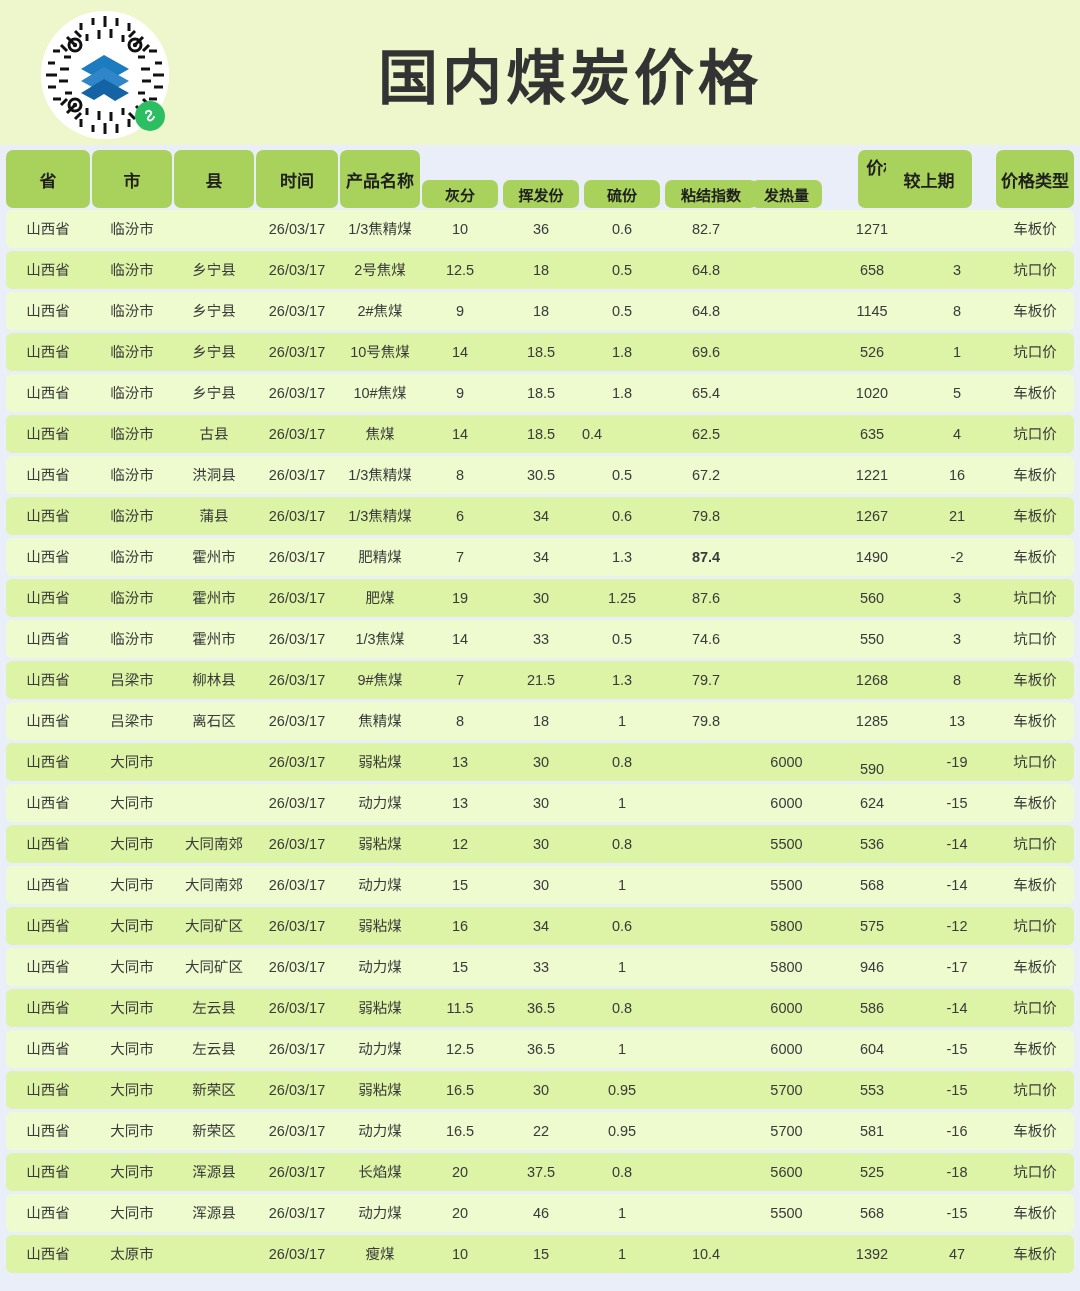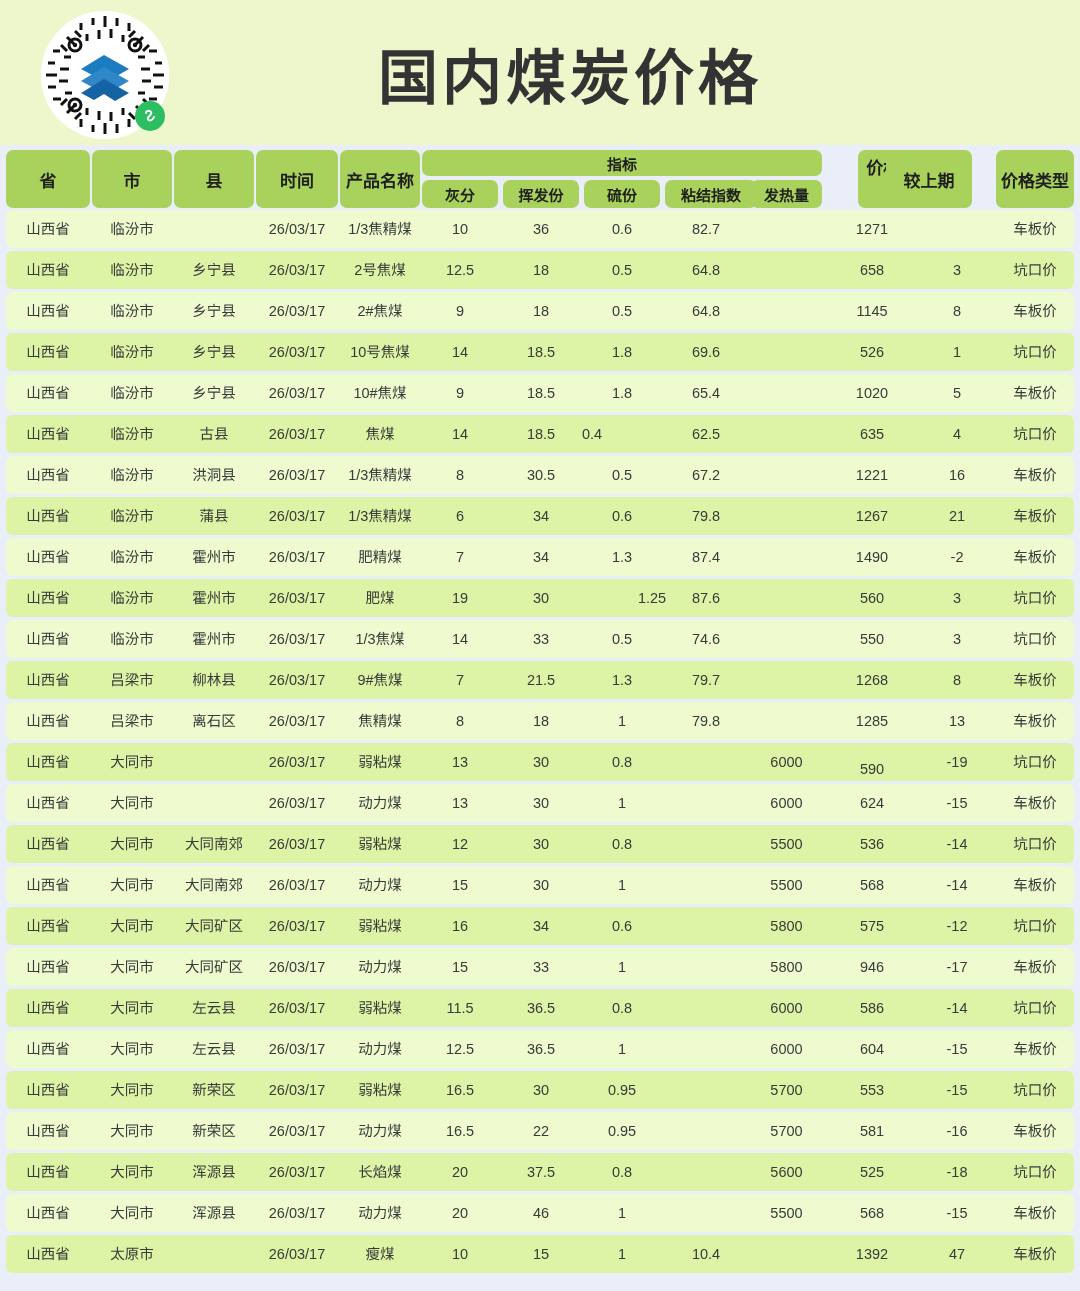"指标" div.hcell { html: <div>指标</div> -> none }
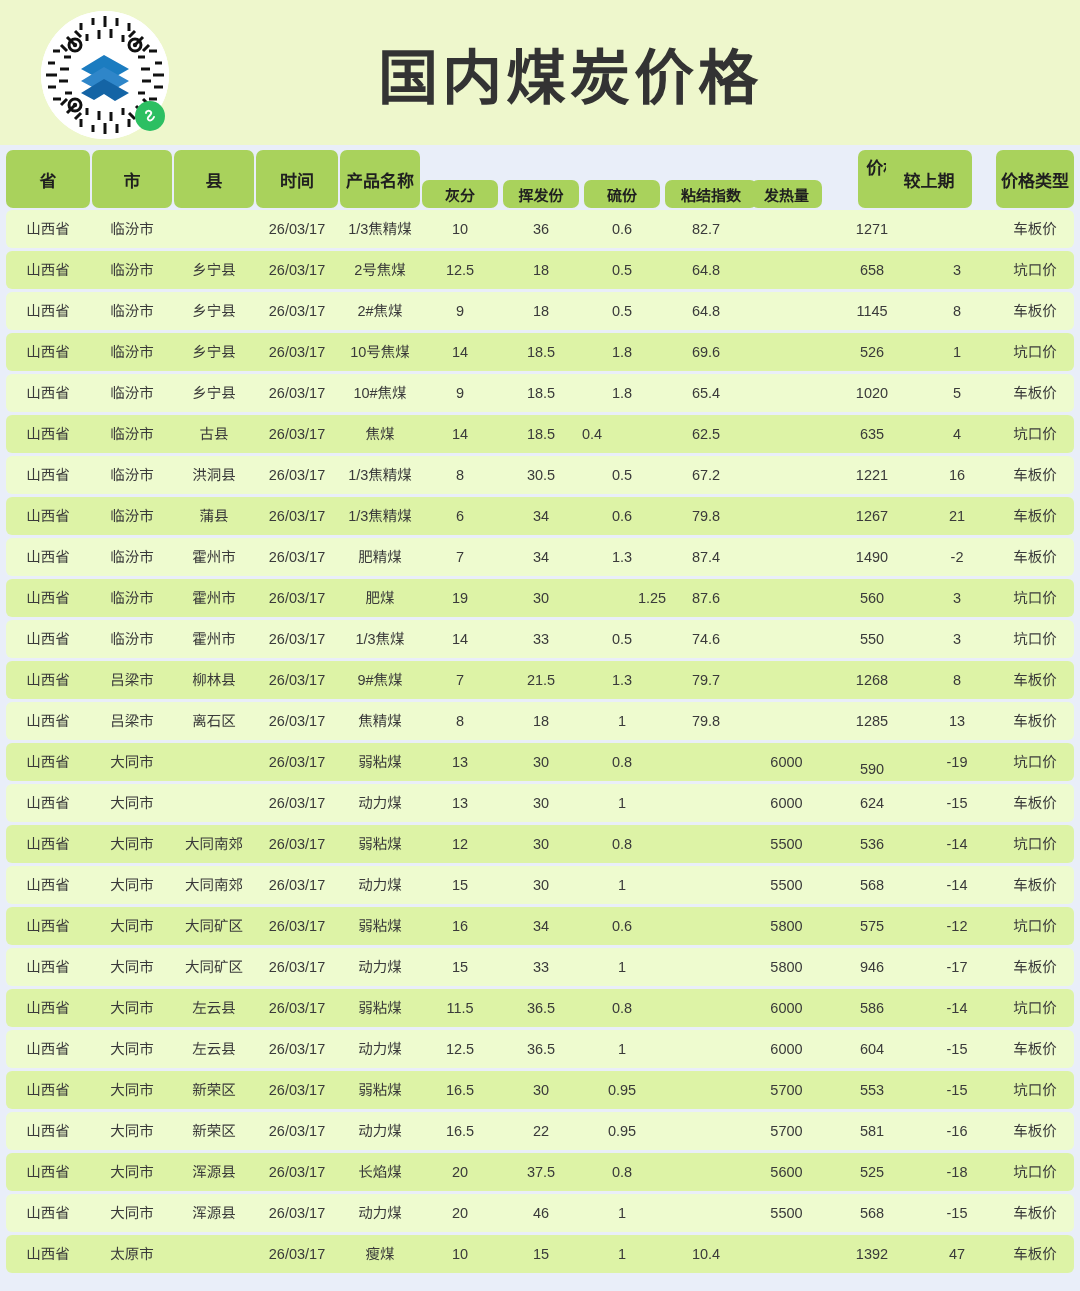"87.4" div.cell { font-weight: none -> bold }
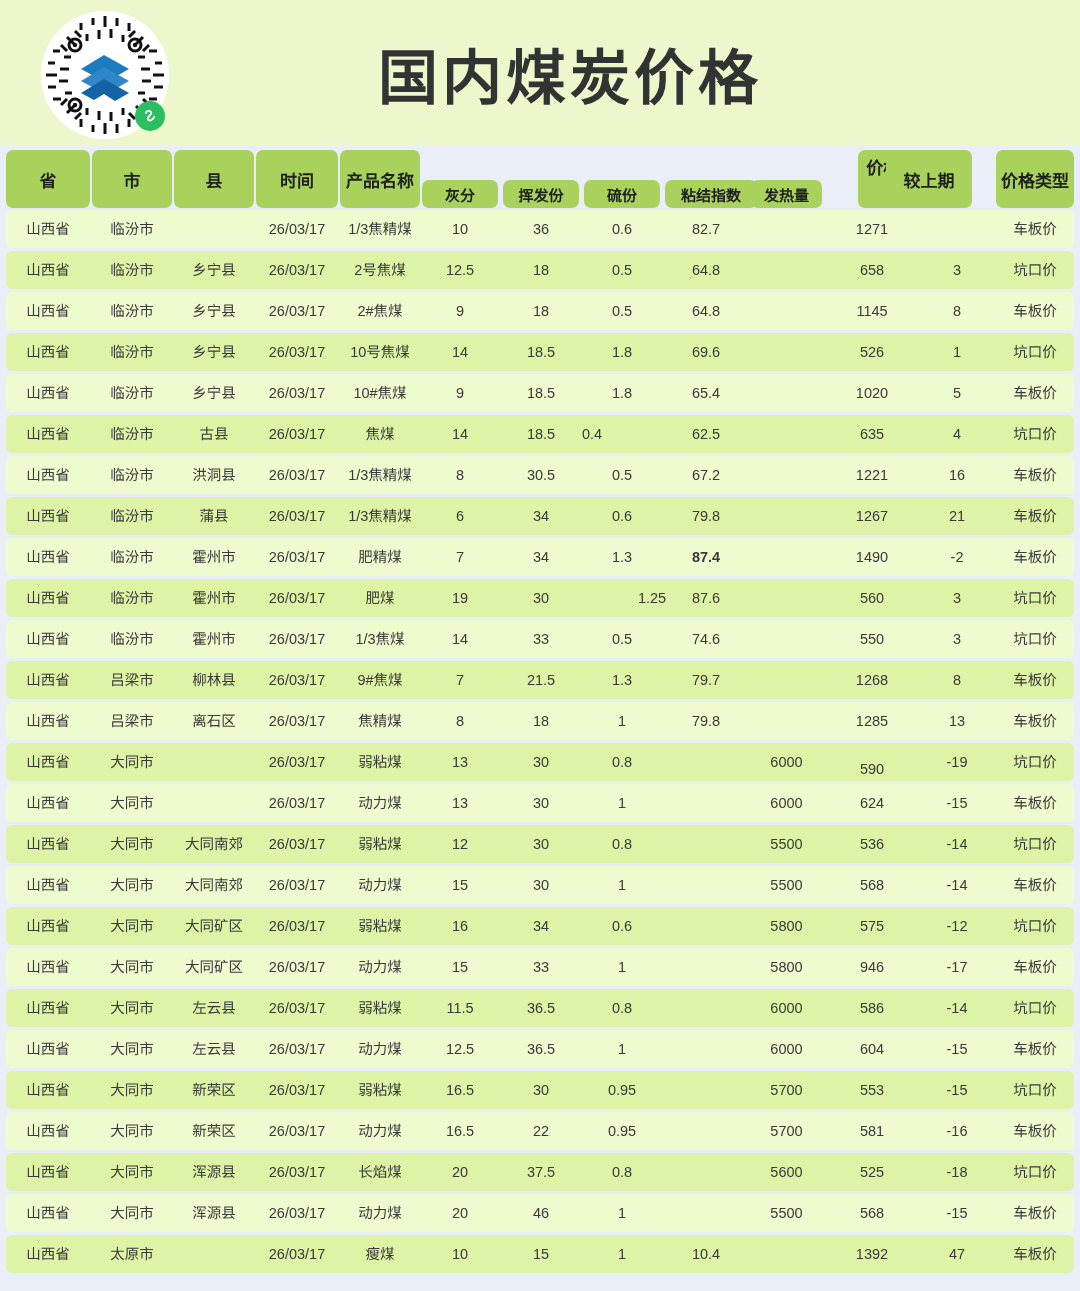"1.25" div.cell { left: 608px -> 578px }
